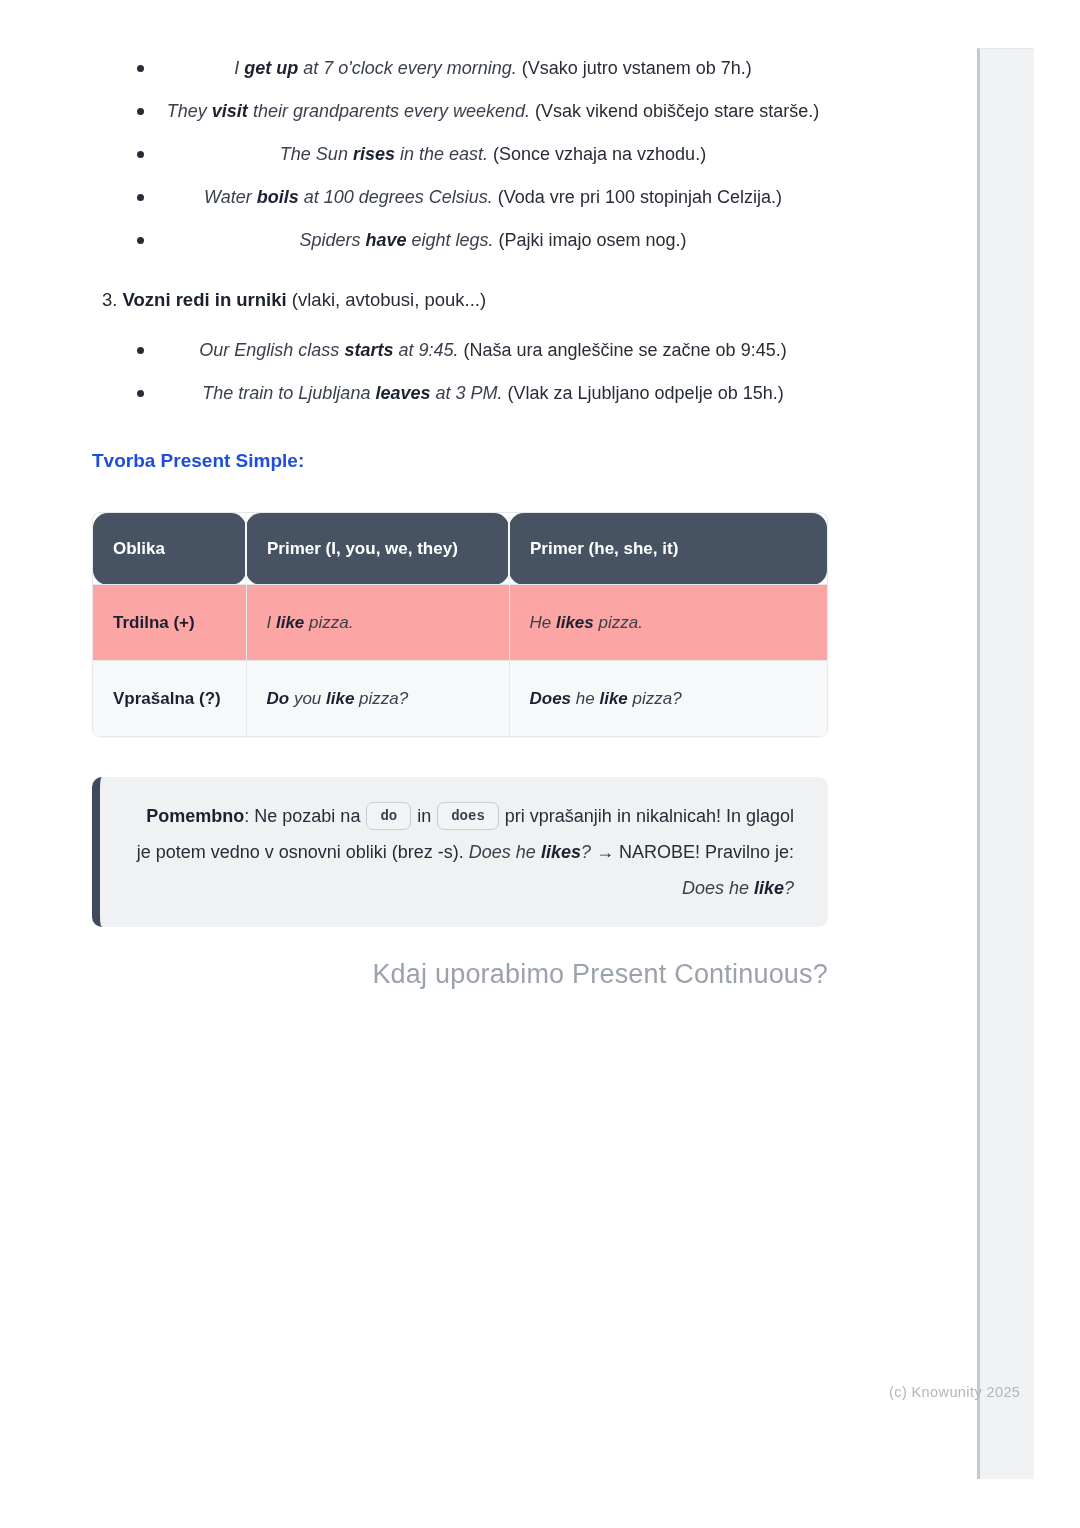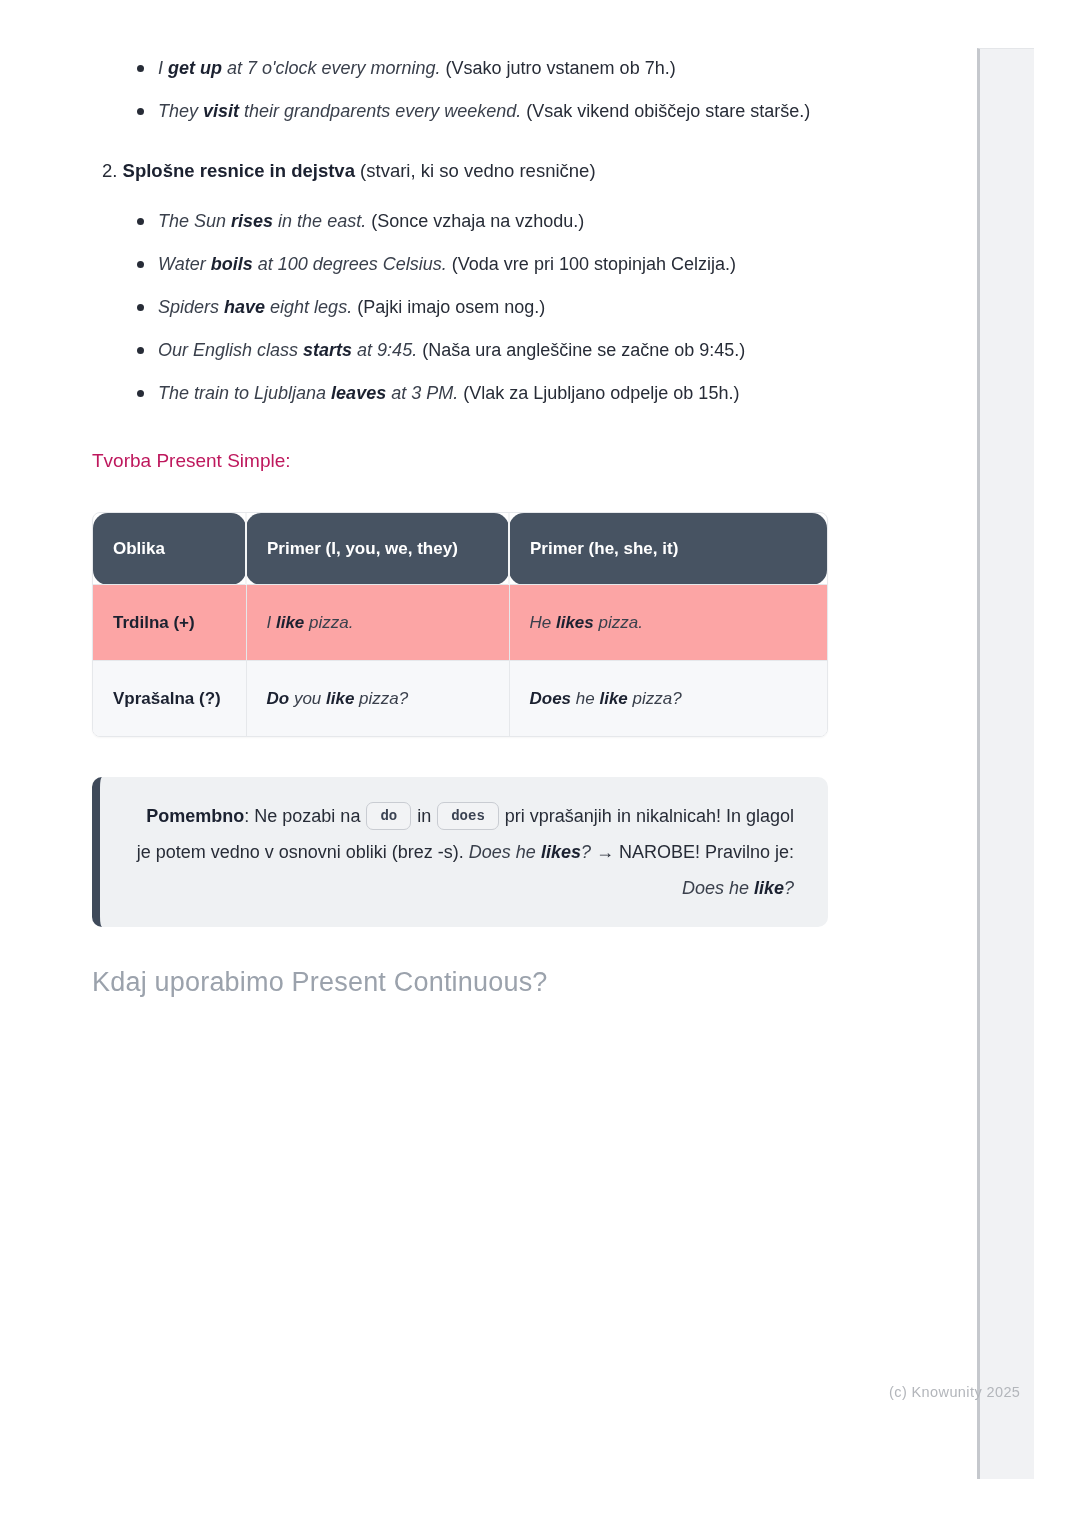"I get up at 7" ul.bullets { text-align: none -> center }
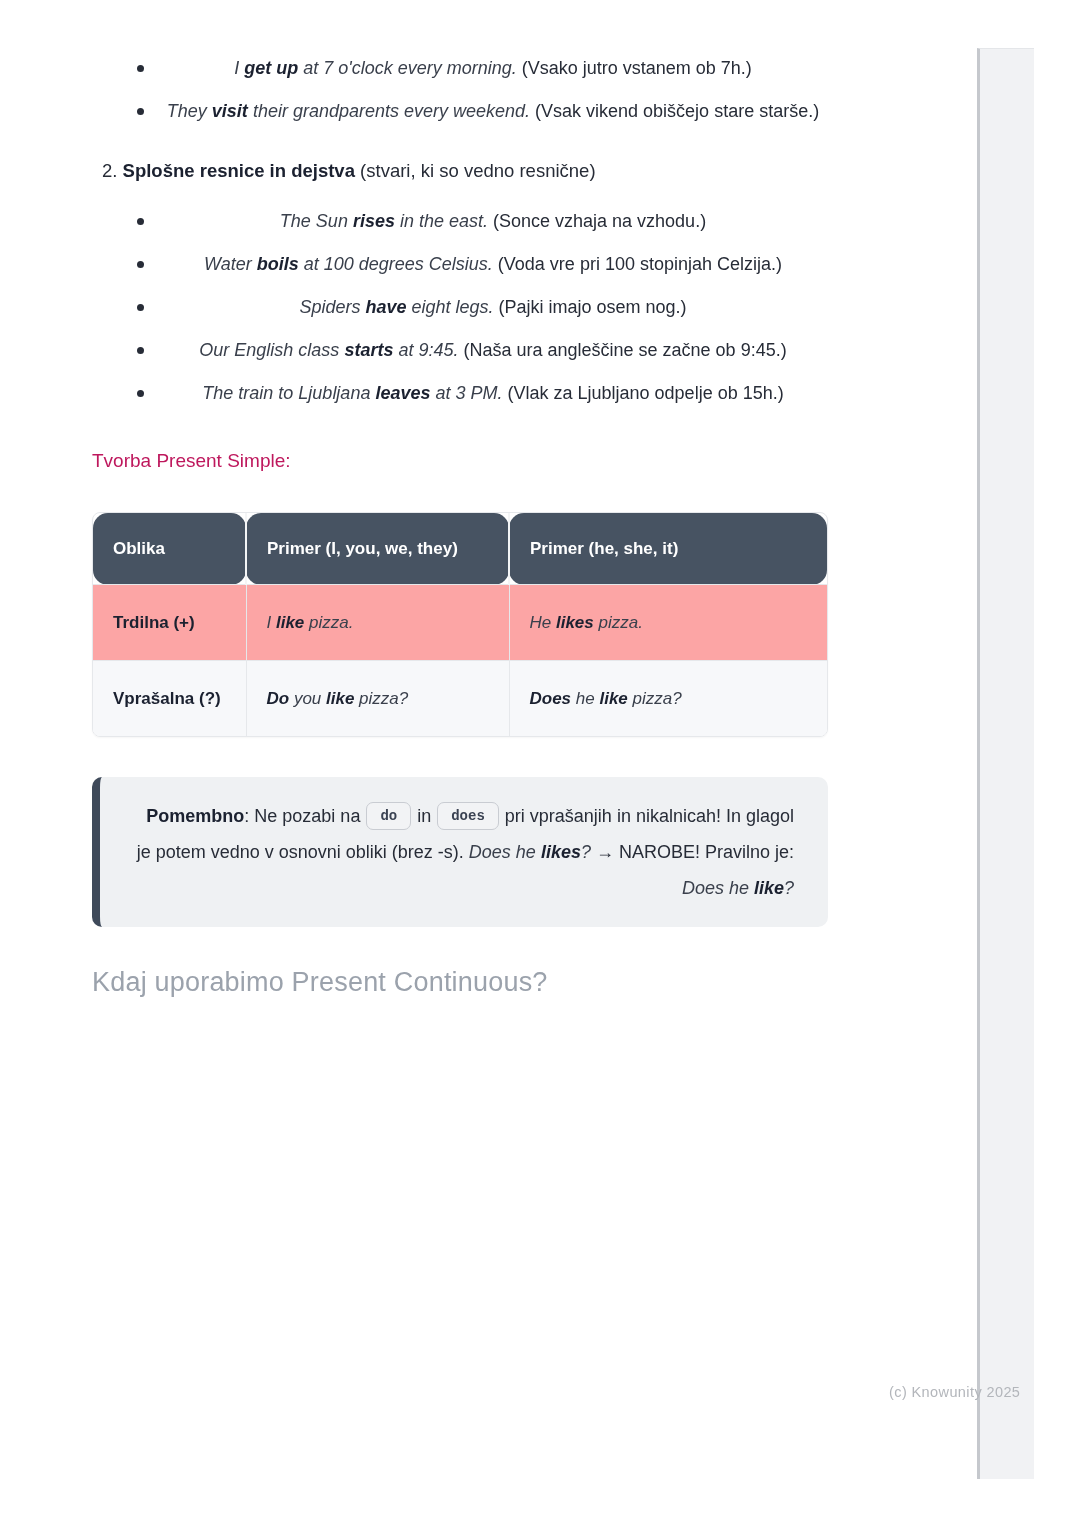"2. Splošne resnice in dejstva" div.num-head { html: <div><span>2. </span><span>Splošne resnice in dejstva</span><span> (stvari, ki so vedno resnične)</span></div> -> none }
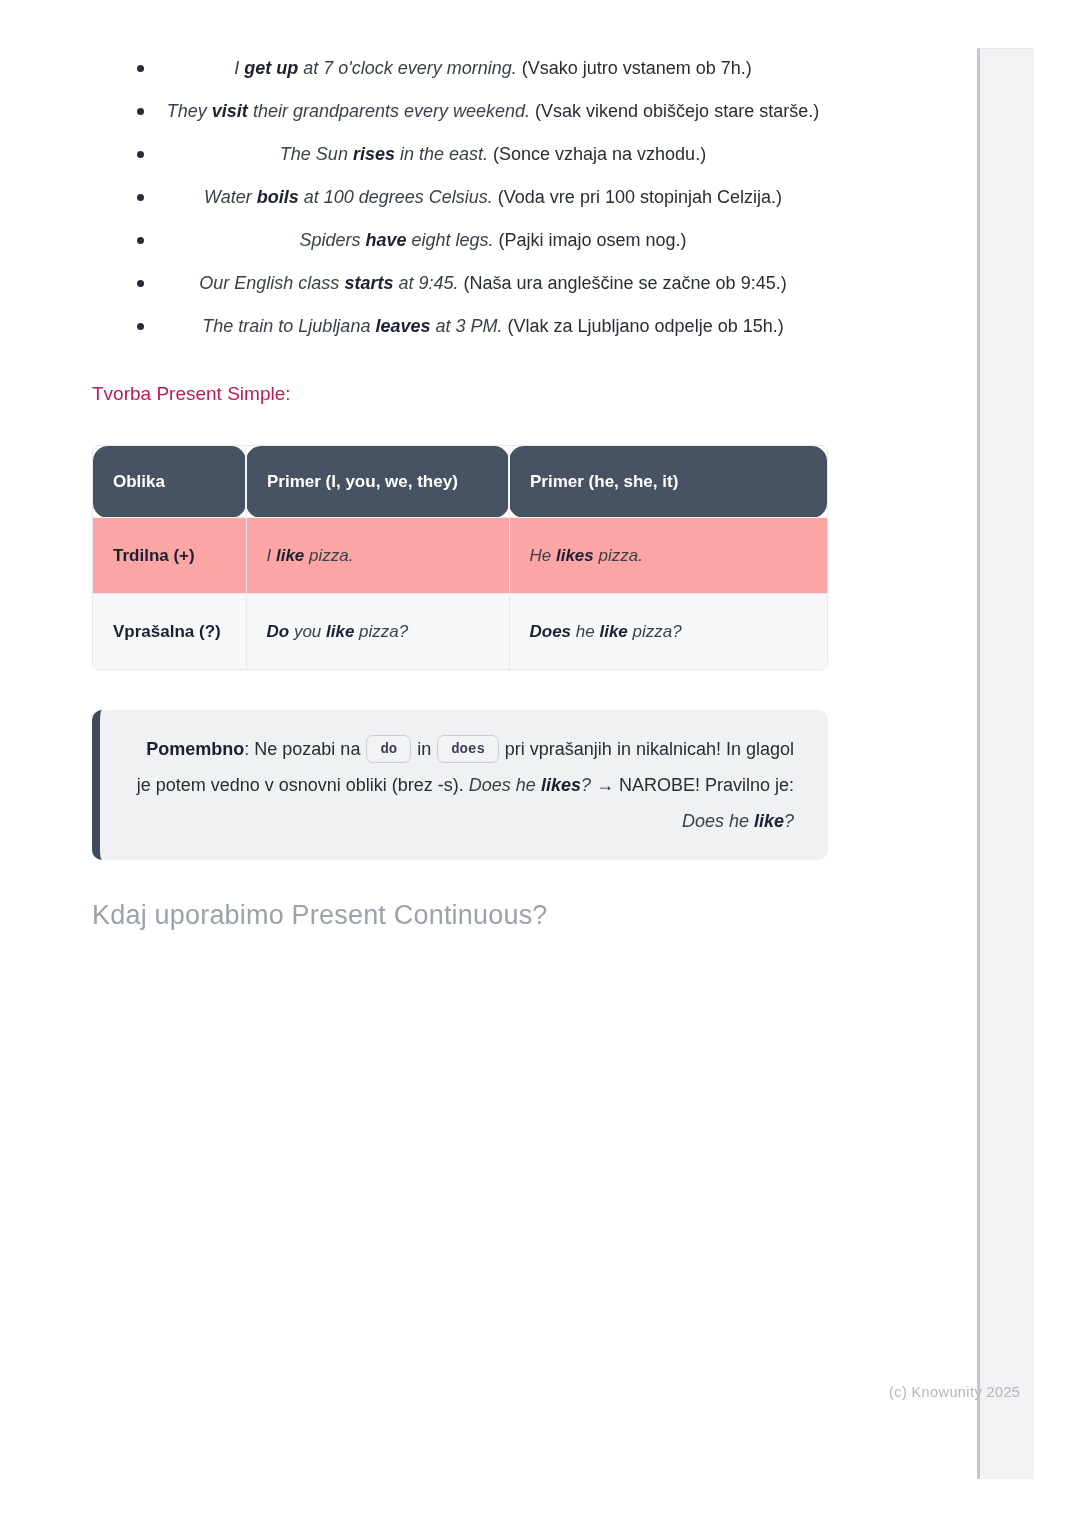"3. Vozni redi in urniki" div.num-head { html: none -> <div><span>3. </span><span>Vozni redi in urniki</span><span> (vlaki, avtobusi, pouk...)</span></div> }
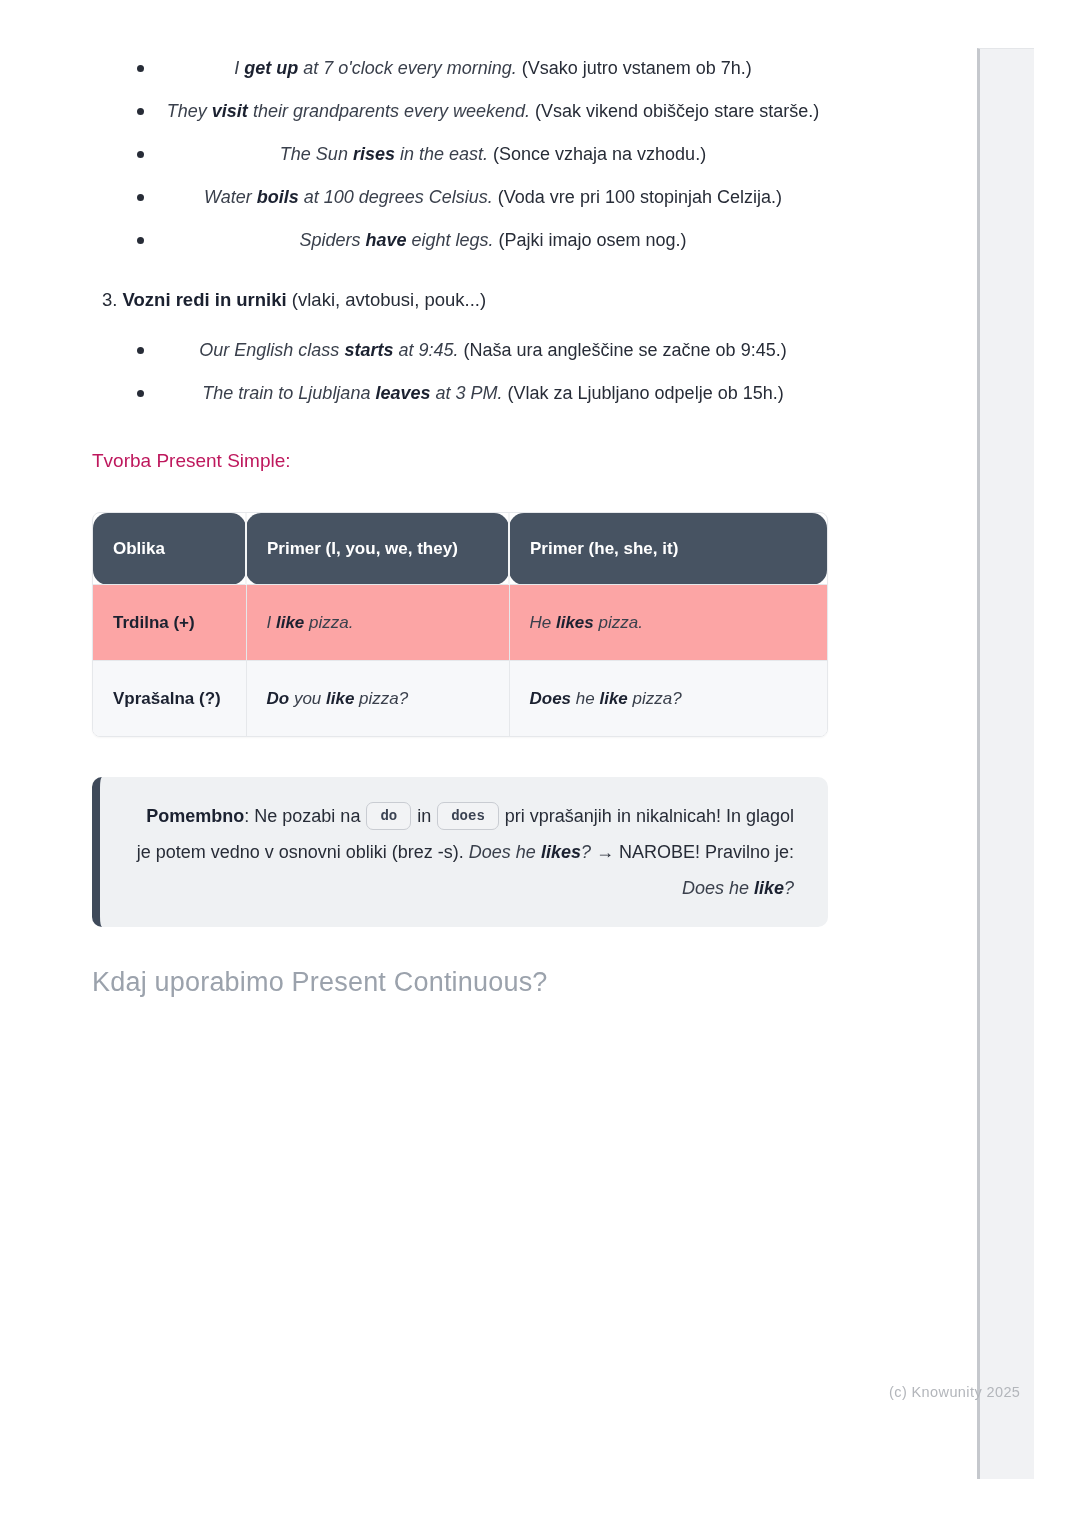"Tvorba Present Simple:" .bold-para { color: #be185d -> #1d4ed8; font-weight: 400 -> 700 }
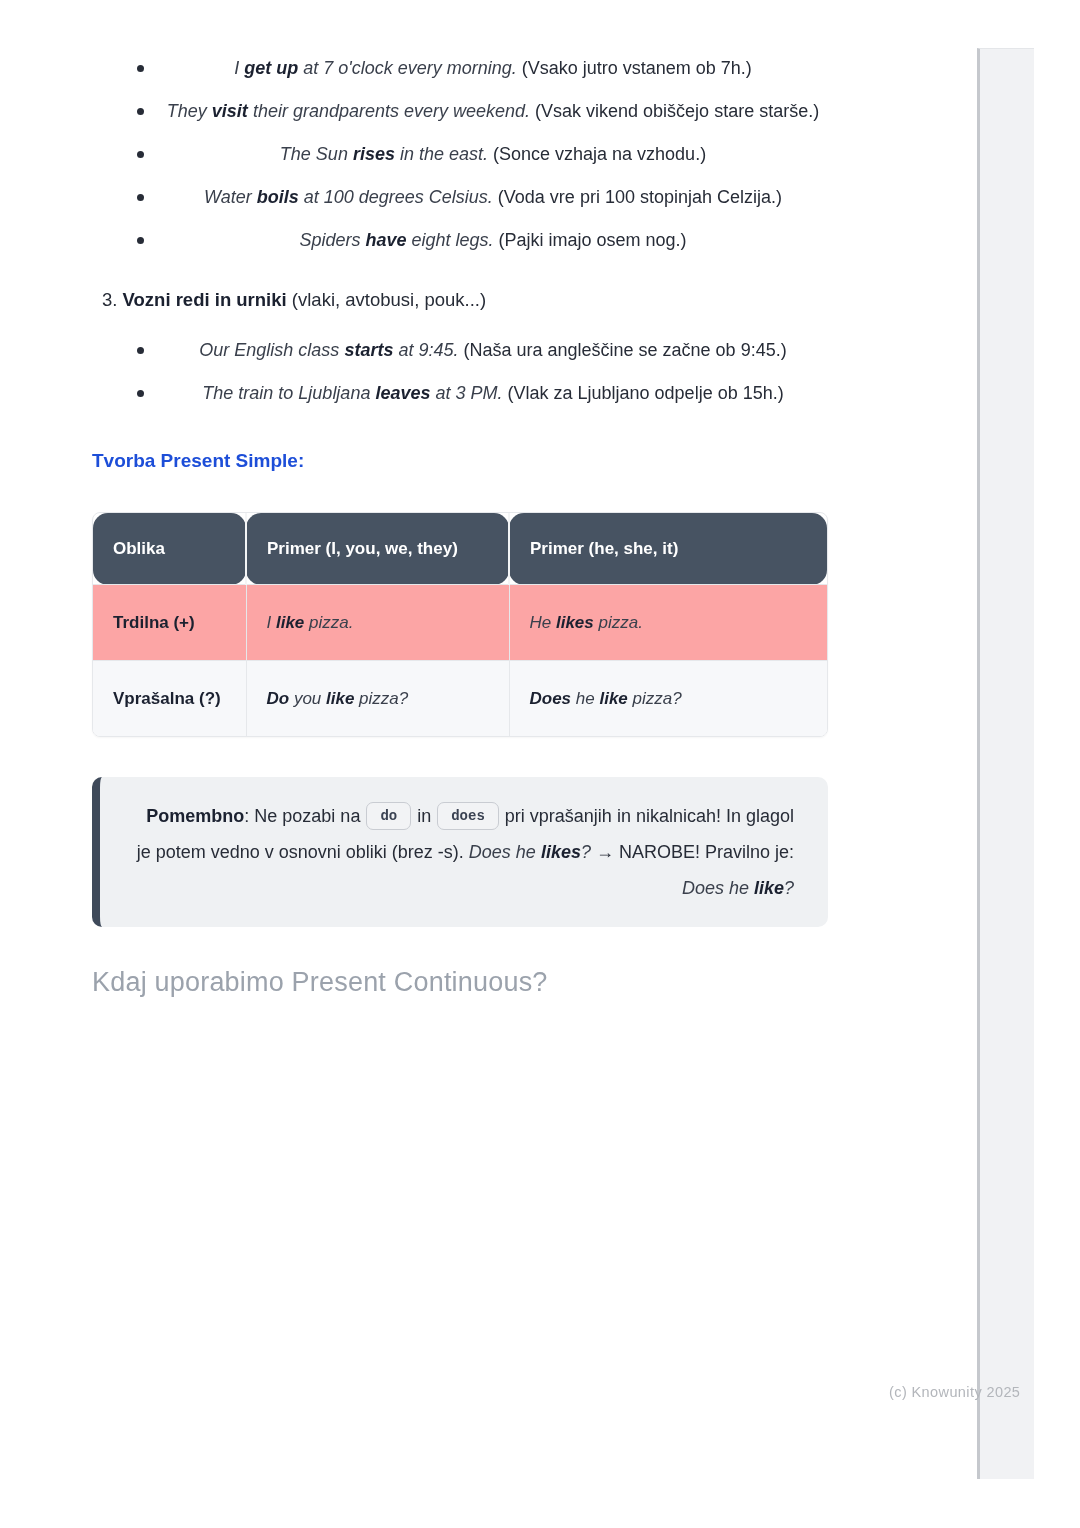"Kdaj uporabimo Present Continuous?" h2.section-h2 { margin: 38px 0 6px 0 -> 30px 0 6px 0; text-align: none -> right }
